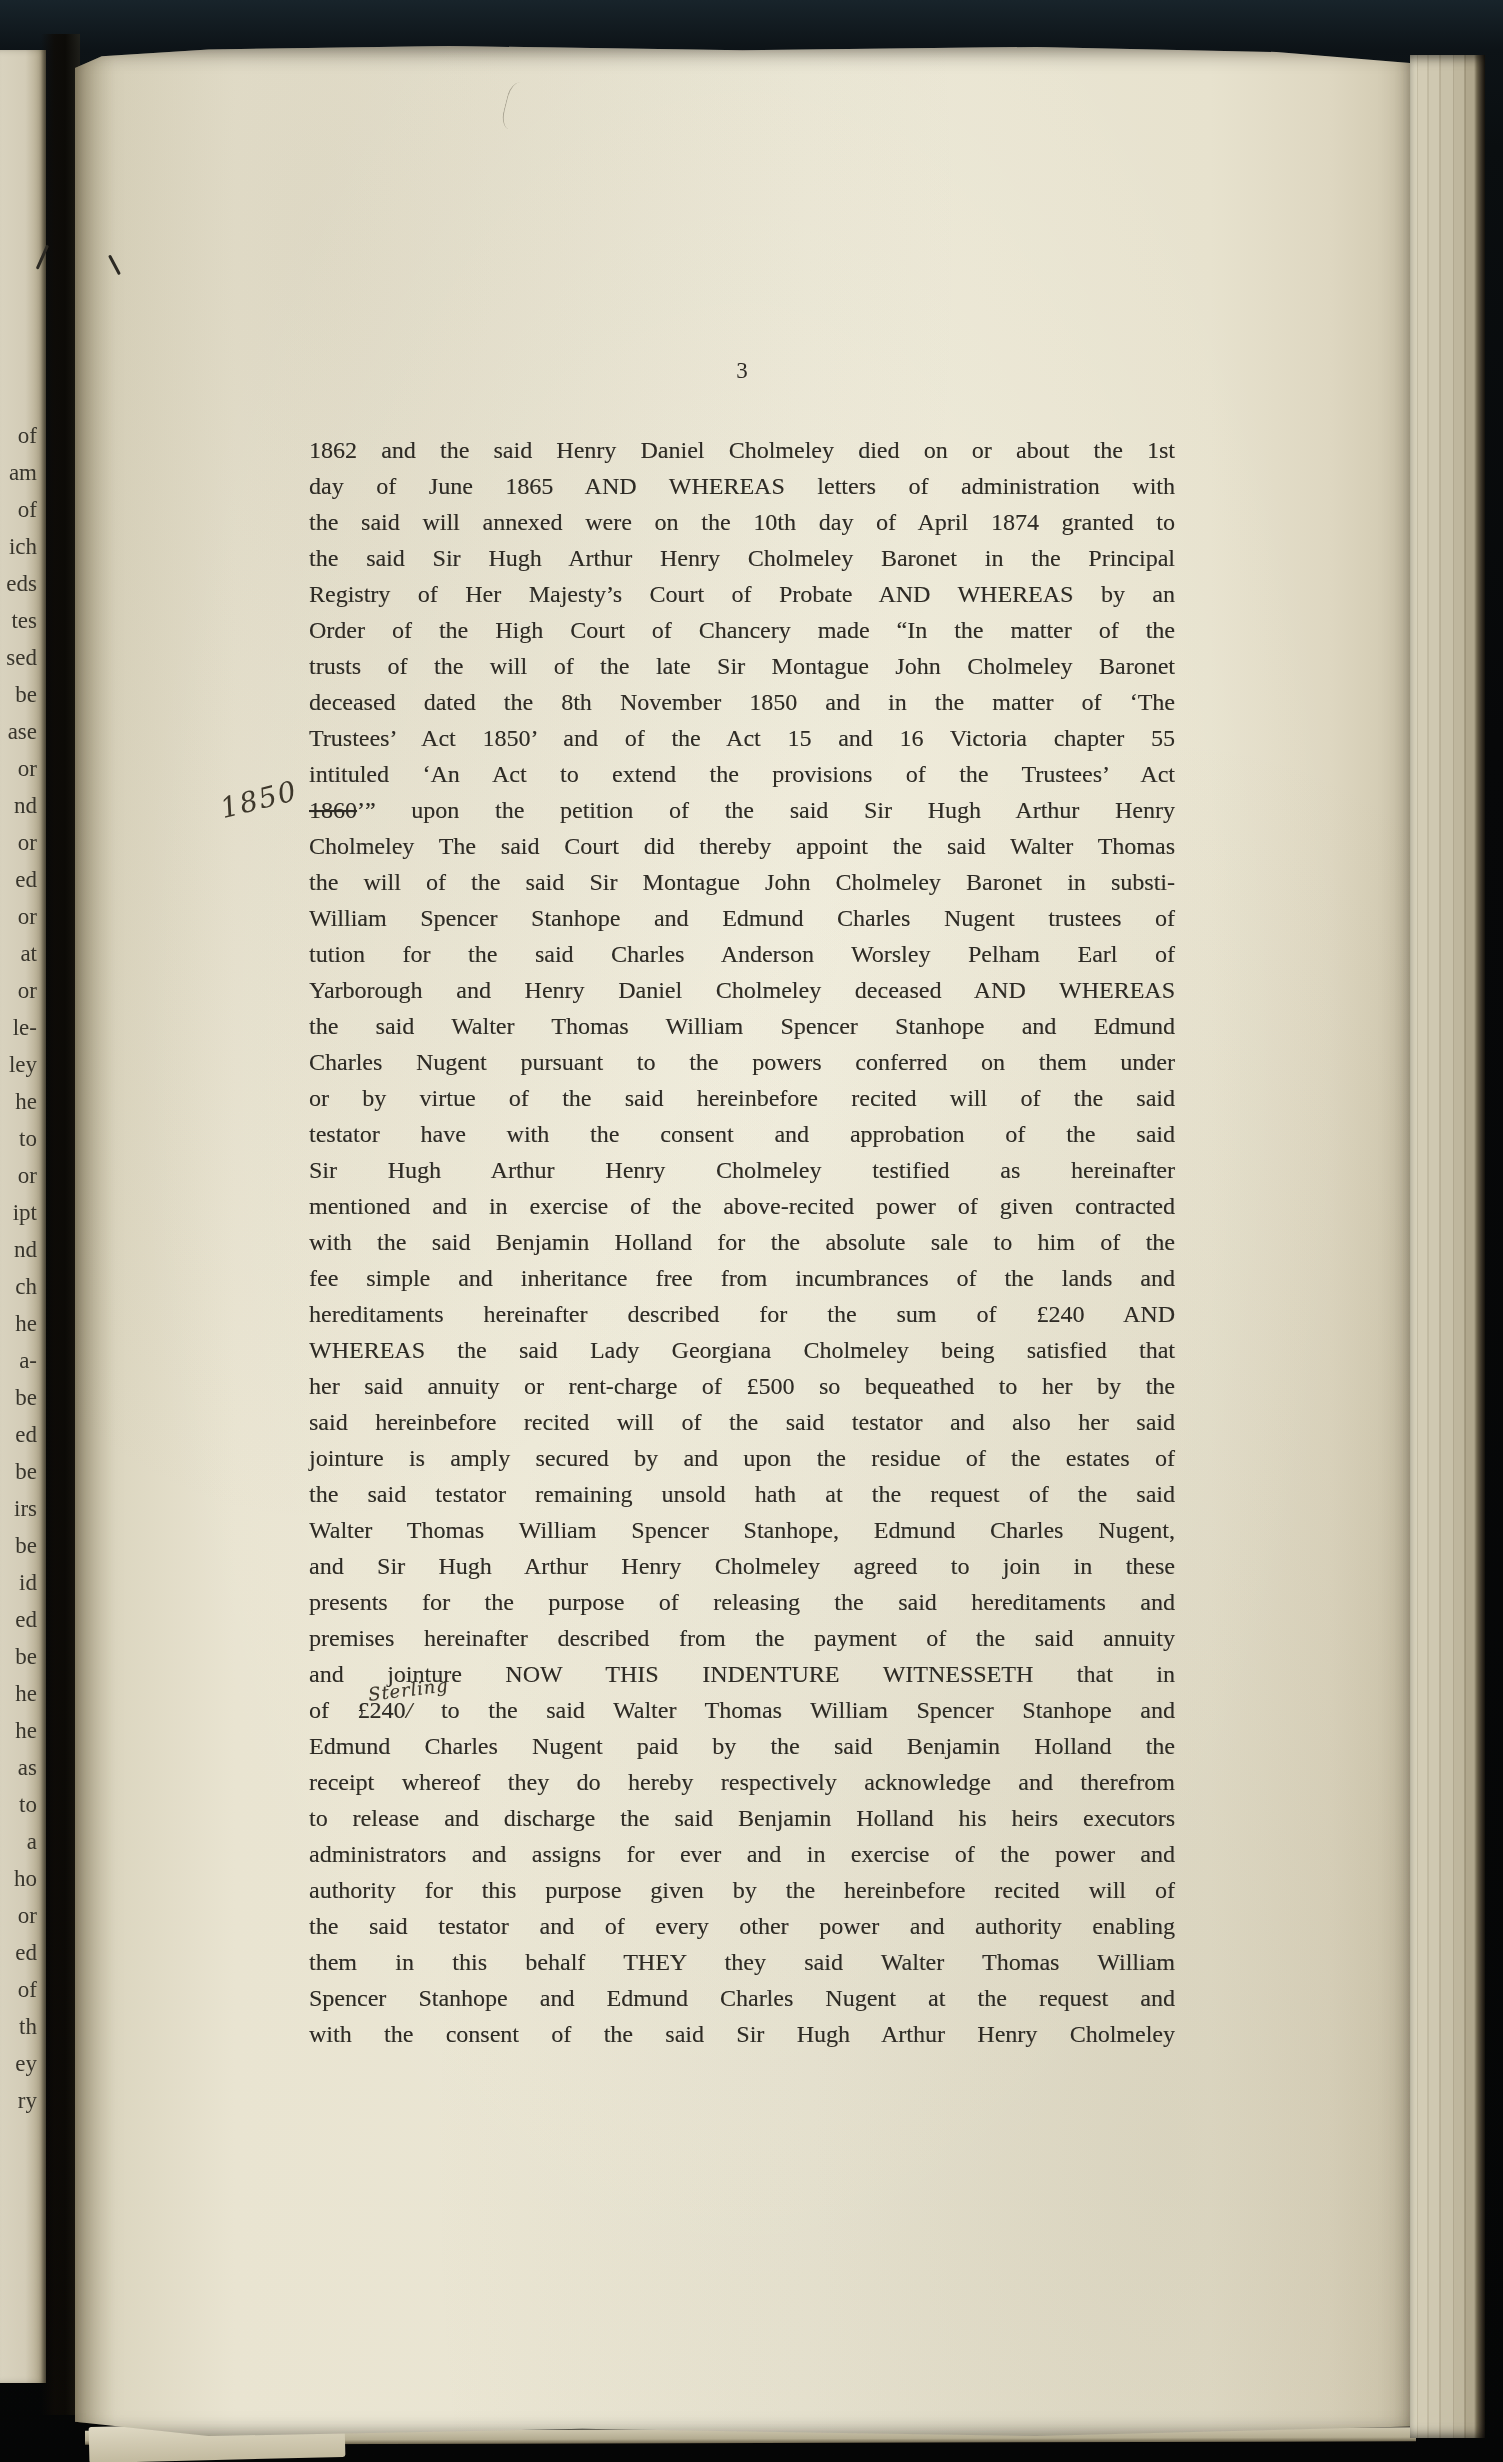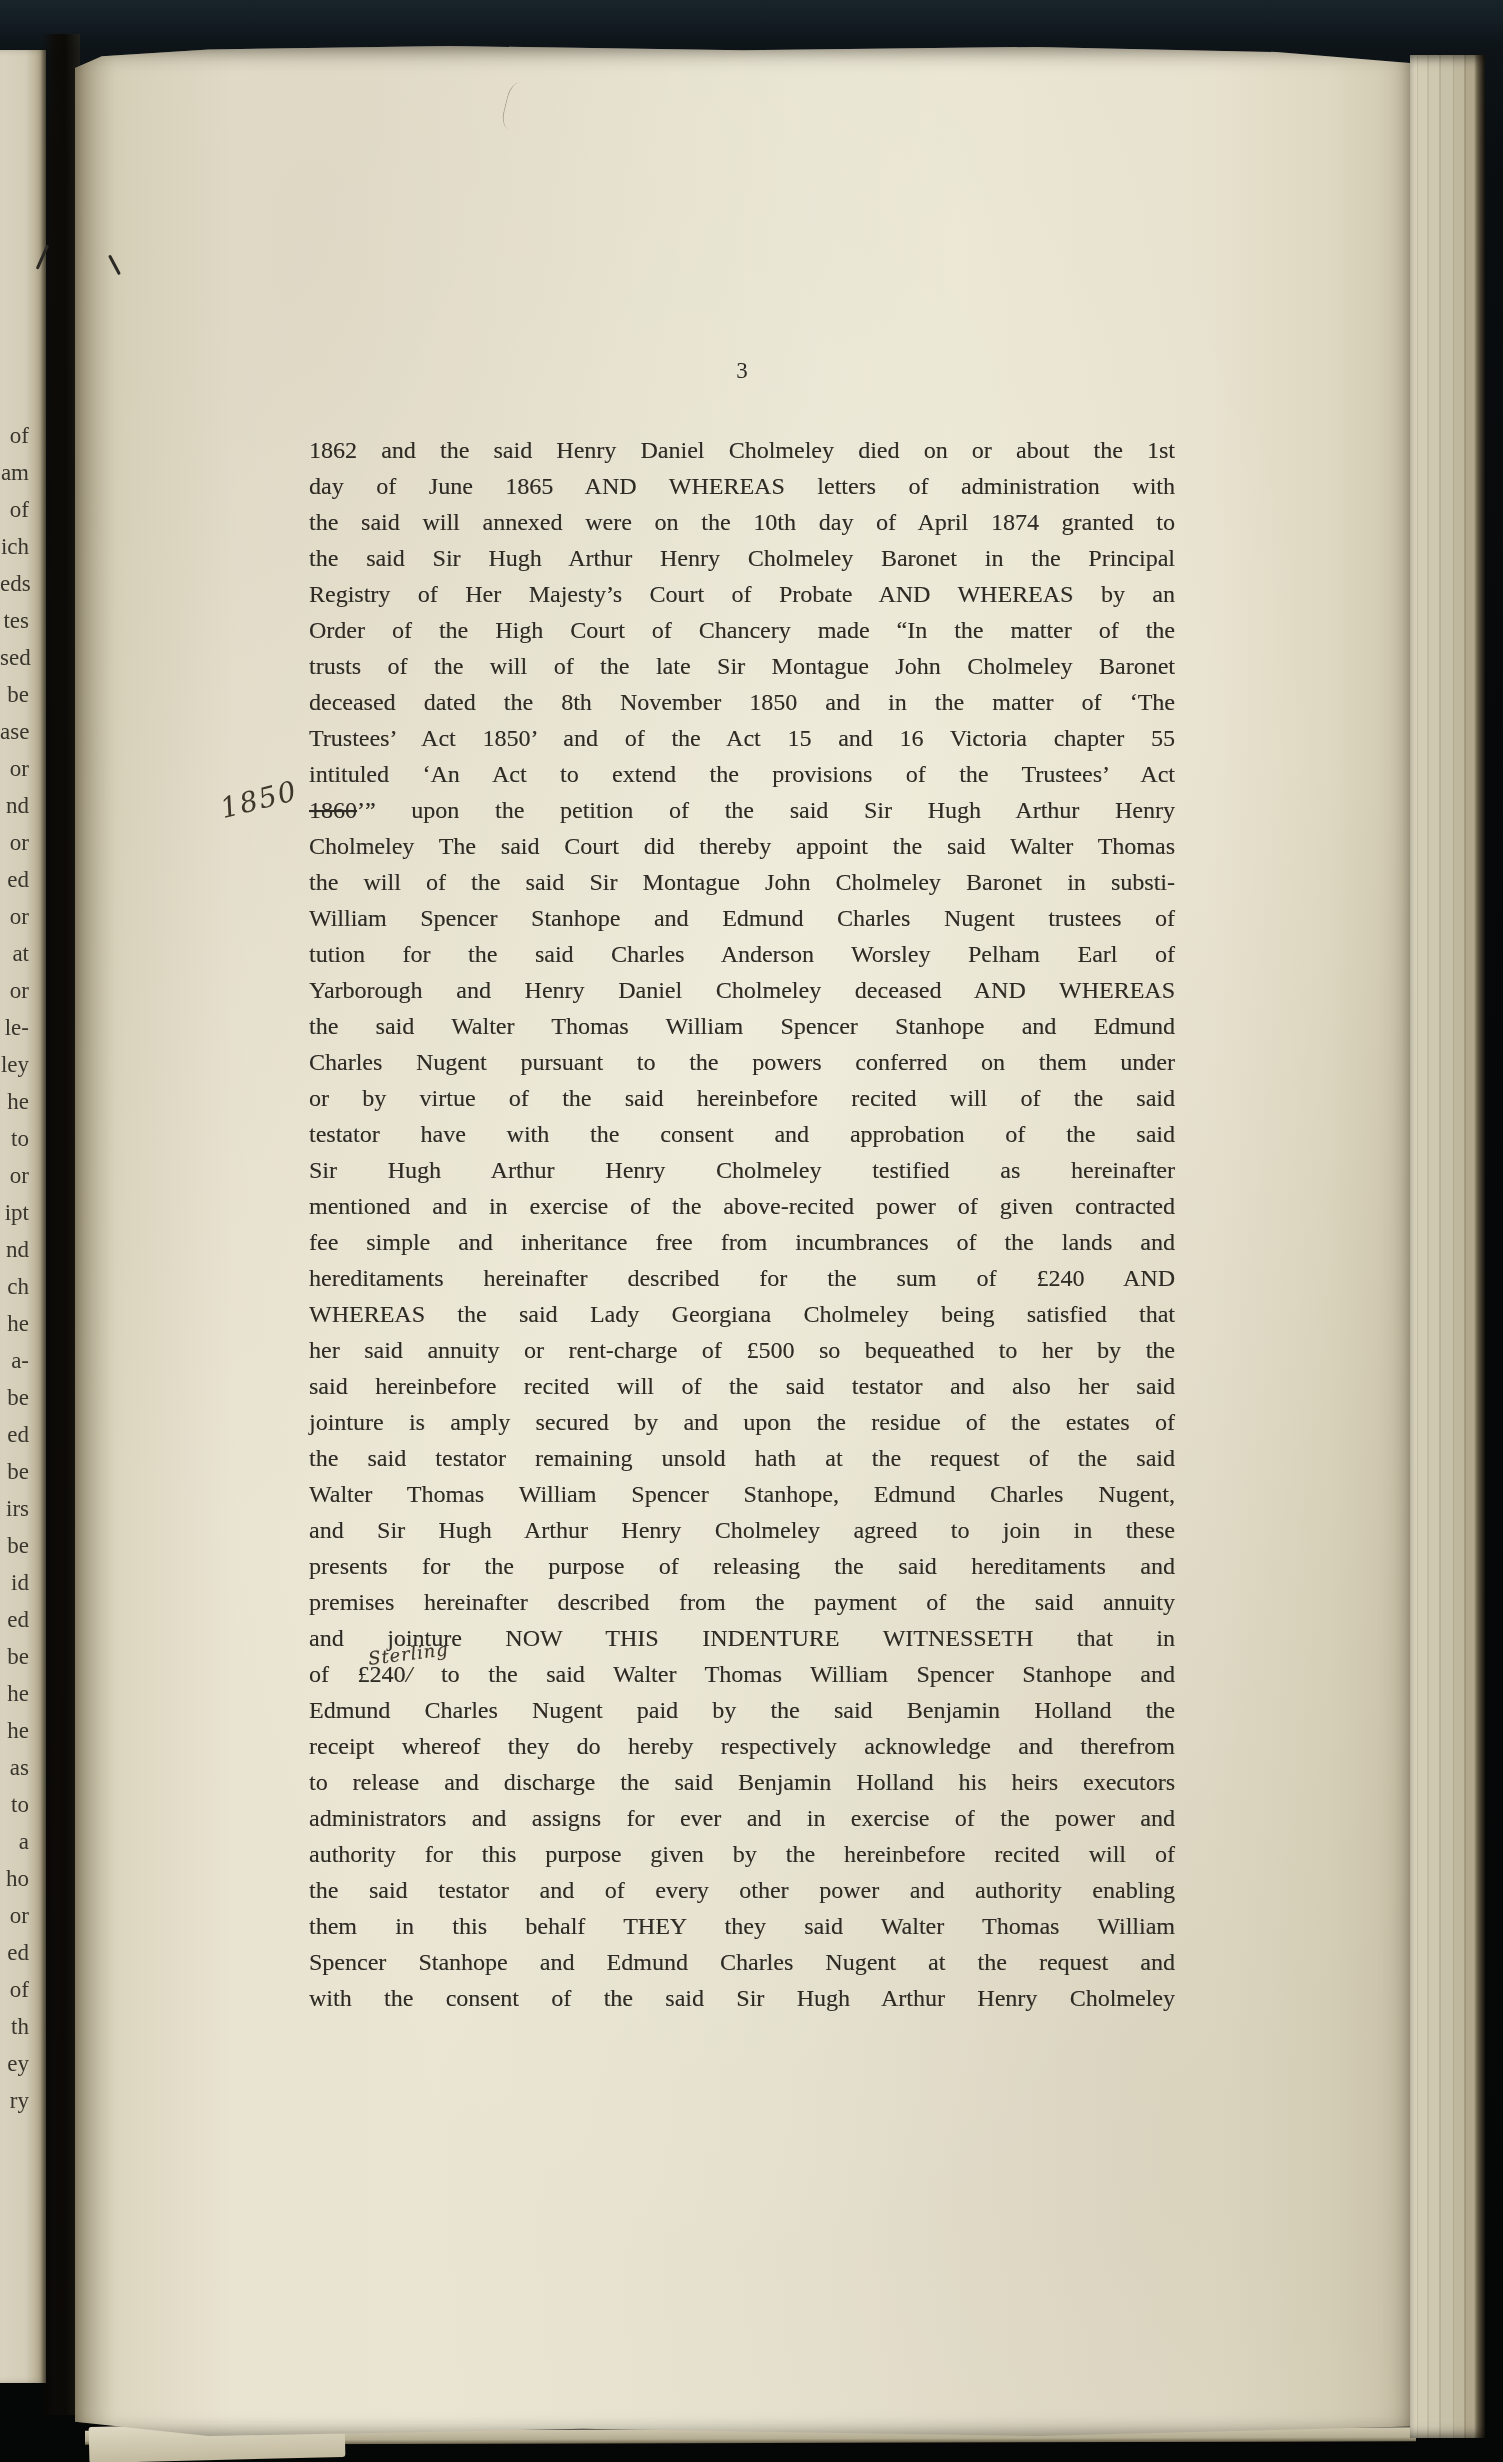"of" .fragment { padding-right: 17px -> 9px }
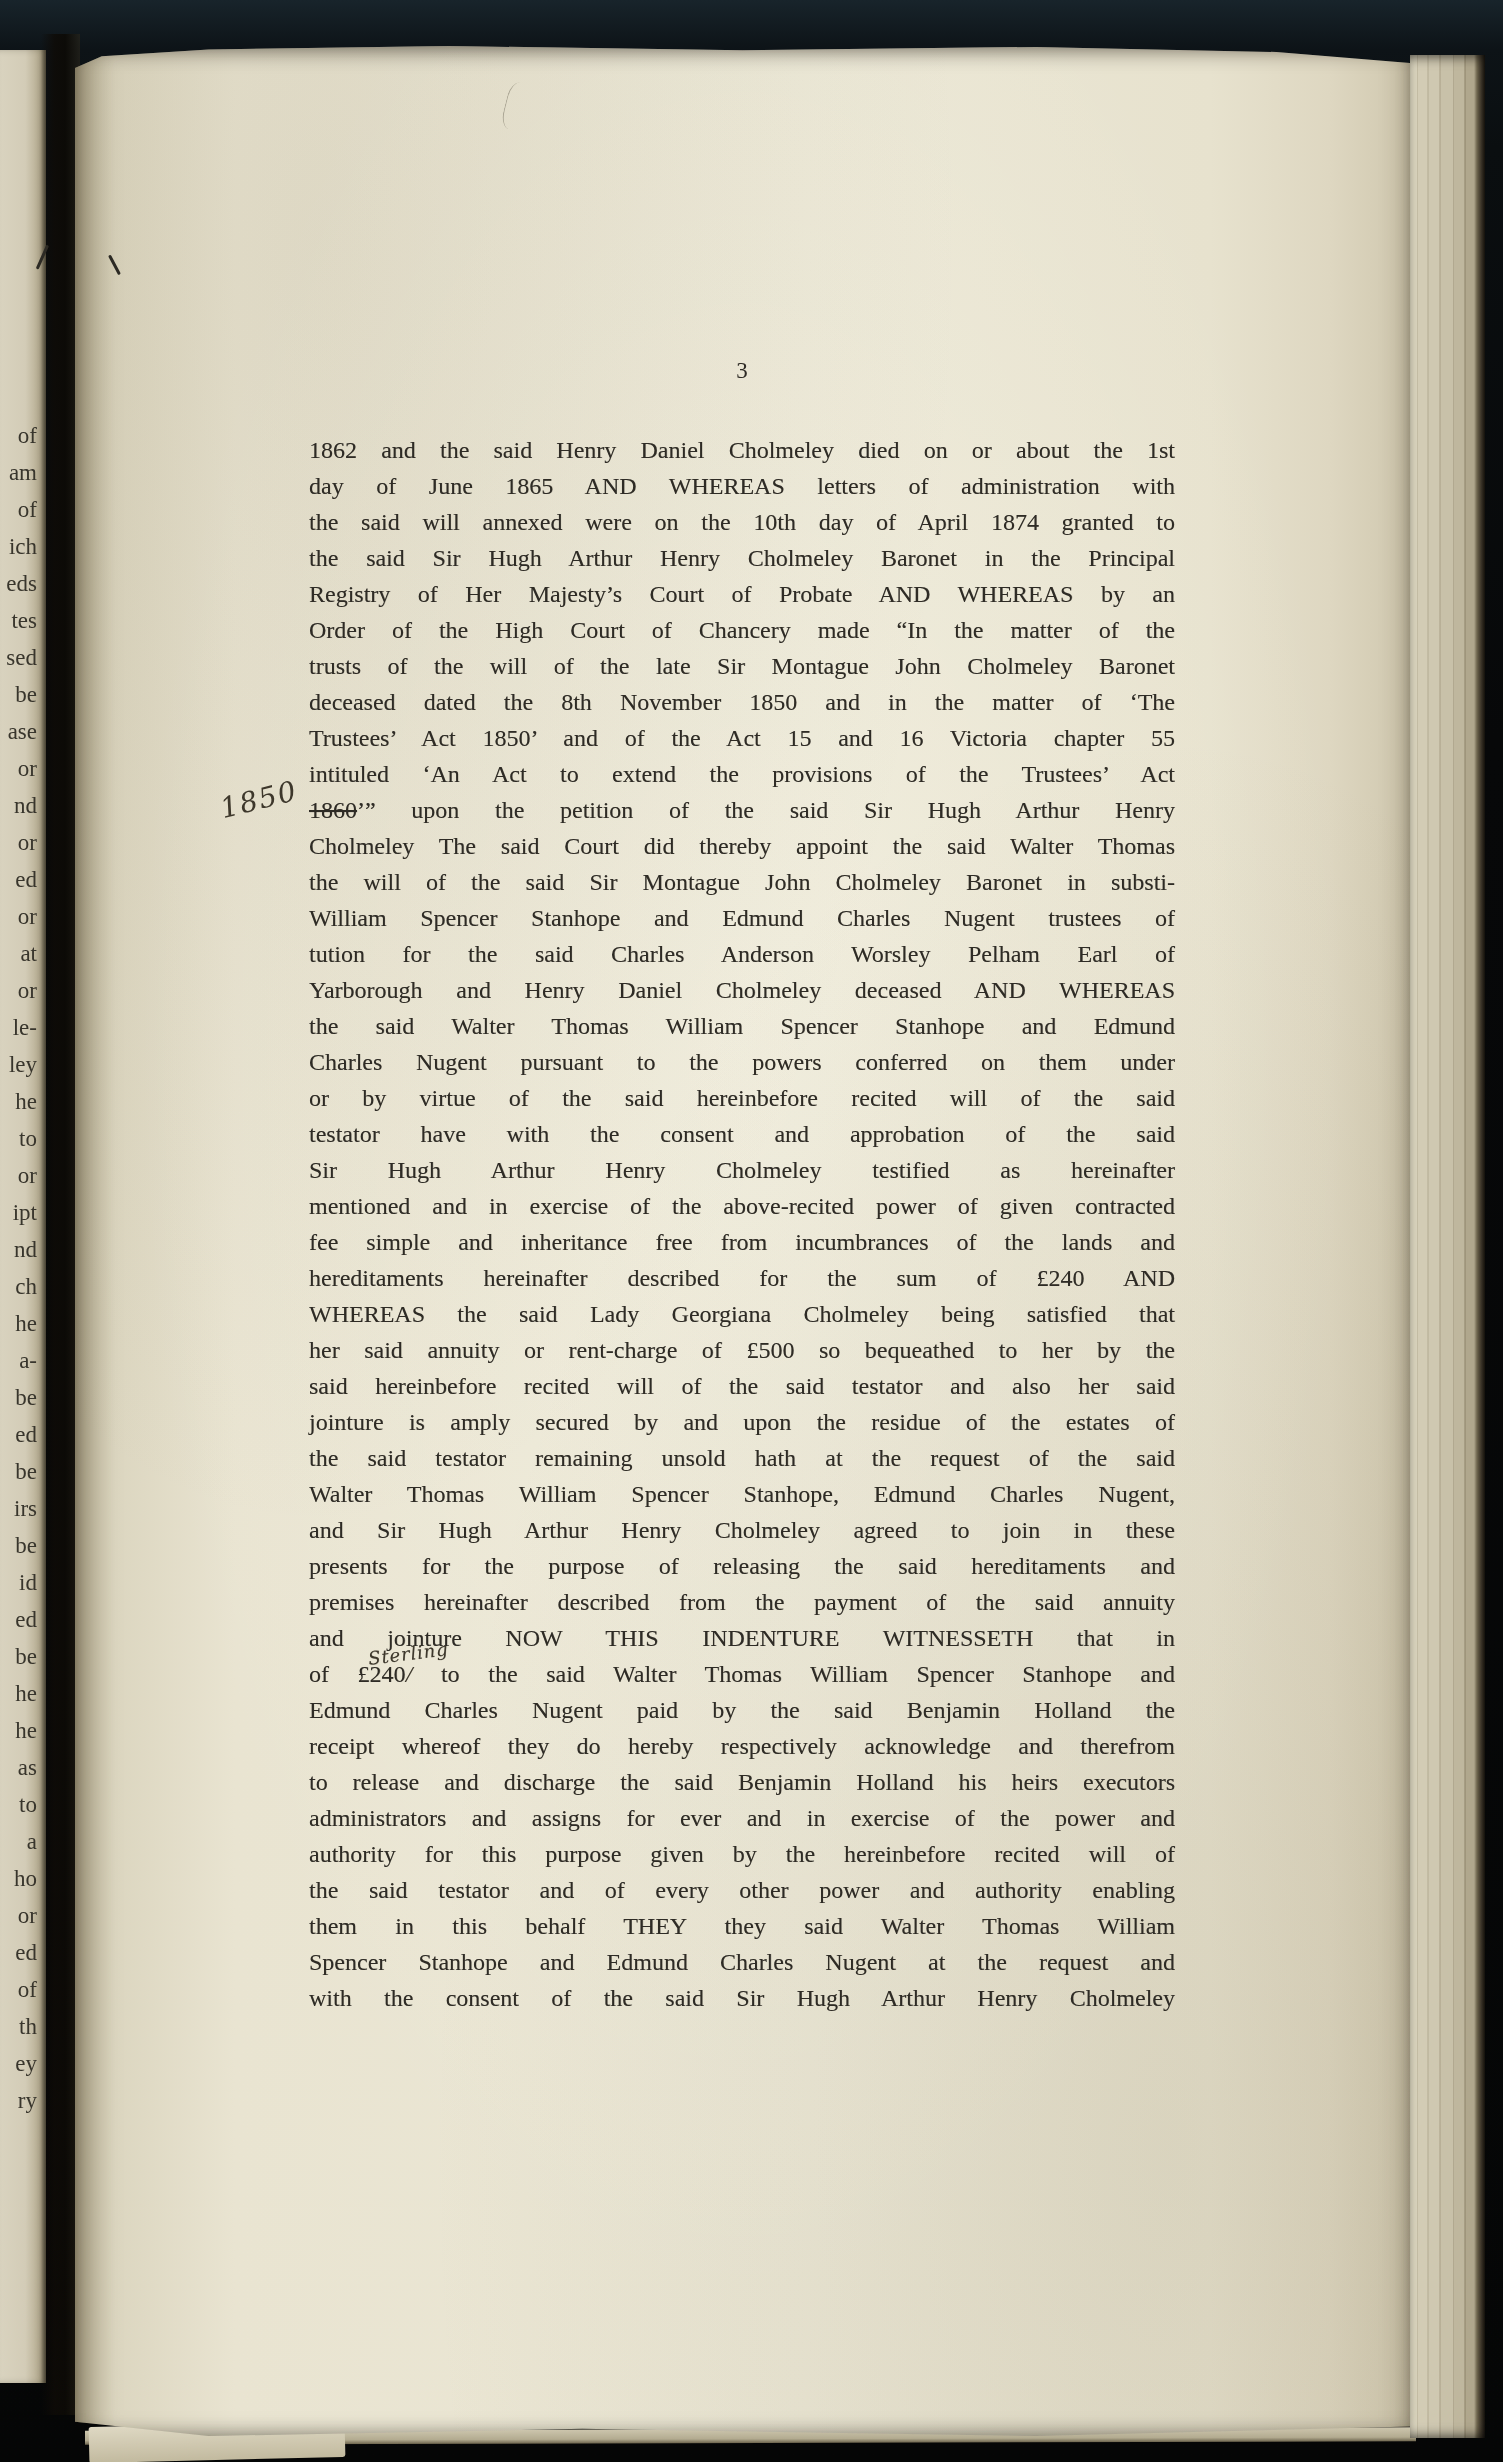"with the said Benjamin Holland" div.textline { html: none -> <div><span>with the said Benjamin Holland for the absolute sale to him of the</span></div> }
